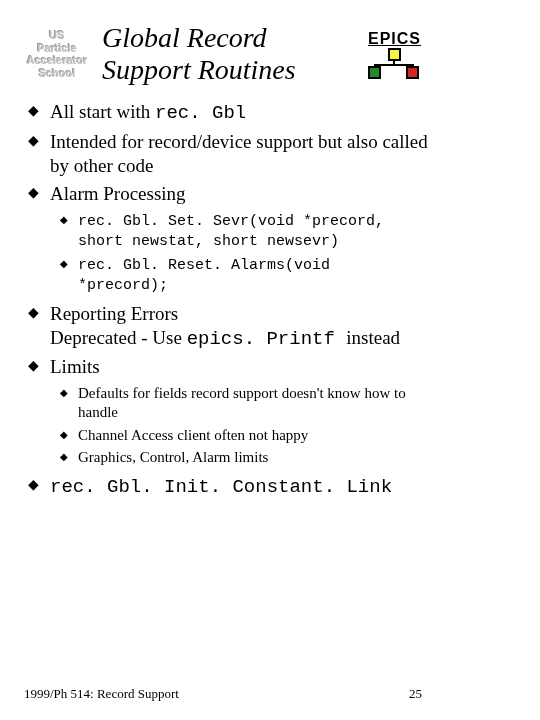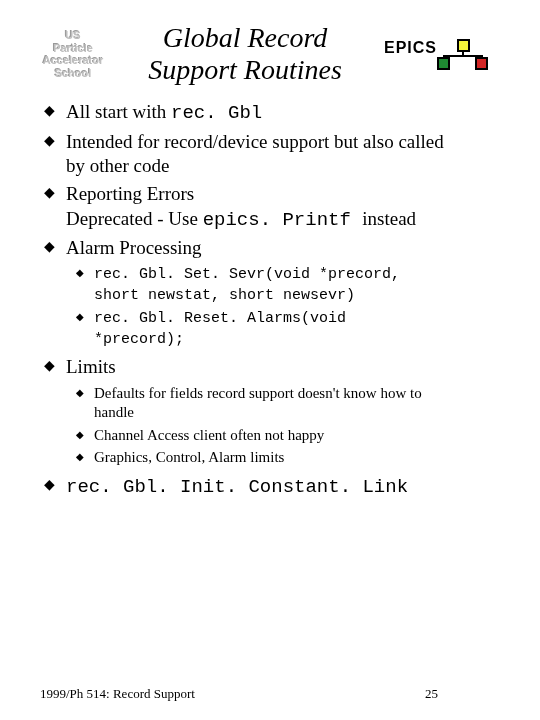"US" .slide { margin-left: 16px -> none }
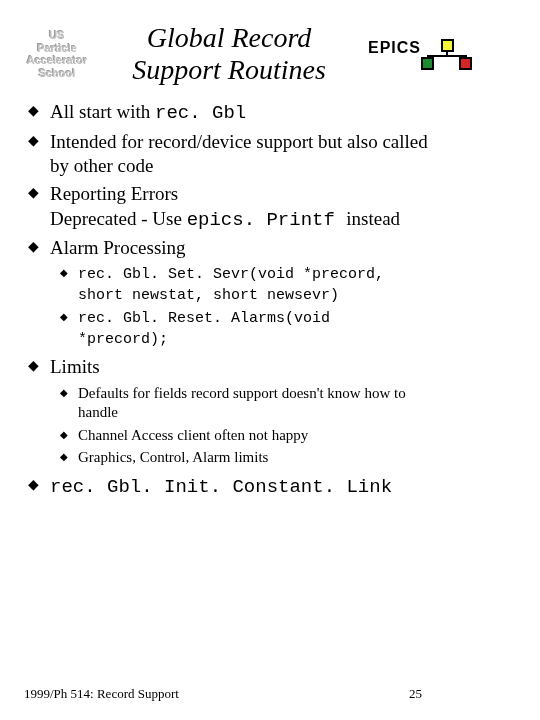"Global Record Support Routines" .title { text-align: center -> none }
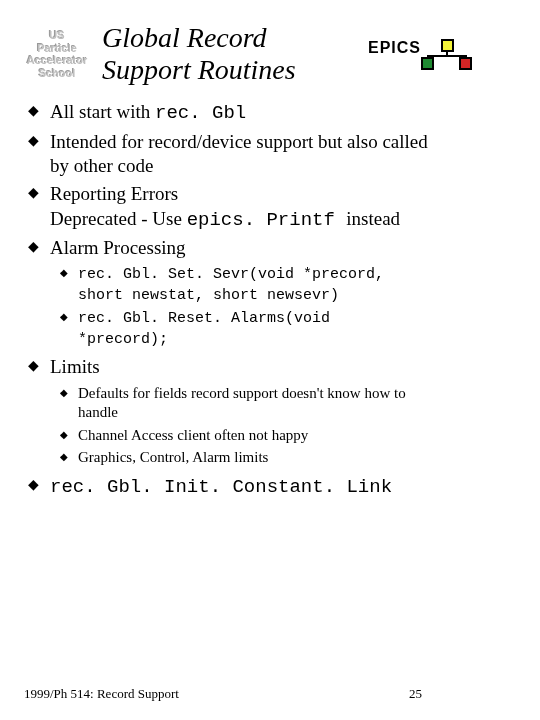"EPICS" .epics-box { flex-direction: row -> column; text-decoration: none -> underline }
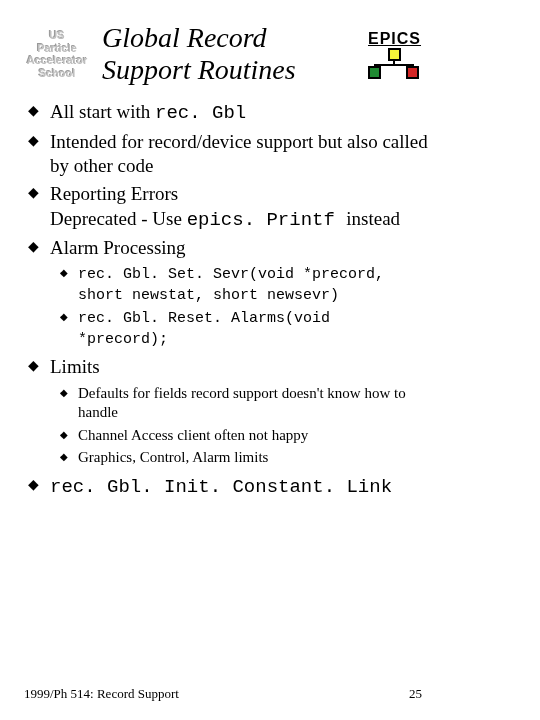"Reporting Errors" li { order: before "Alarm Processing" -> after "Alarm Processing" }
